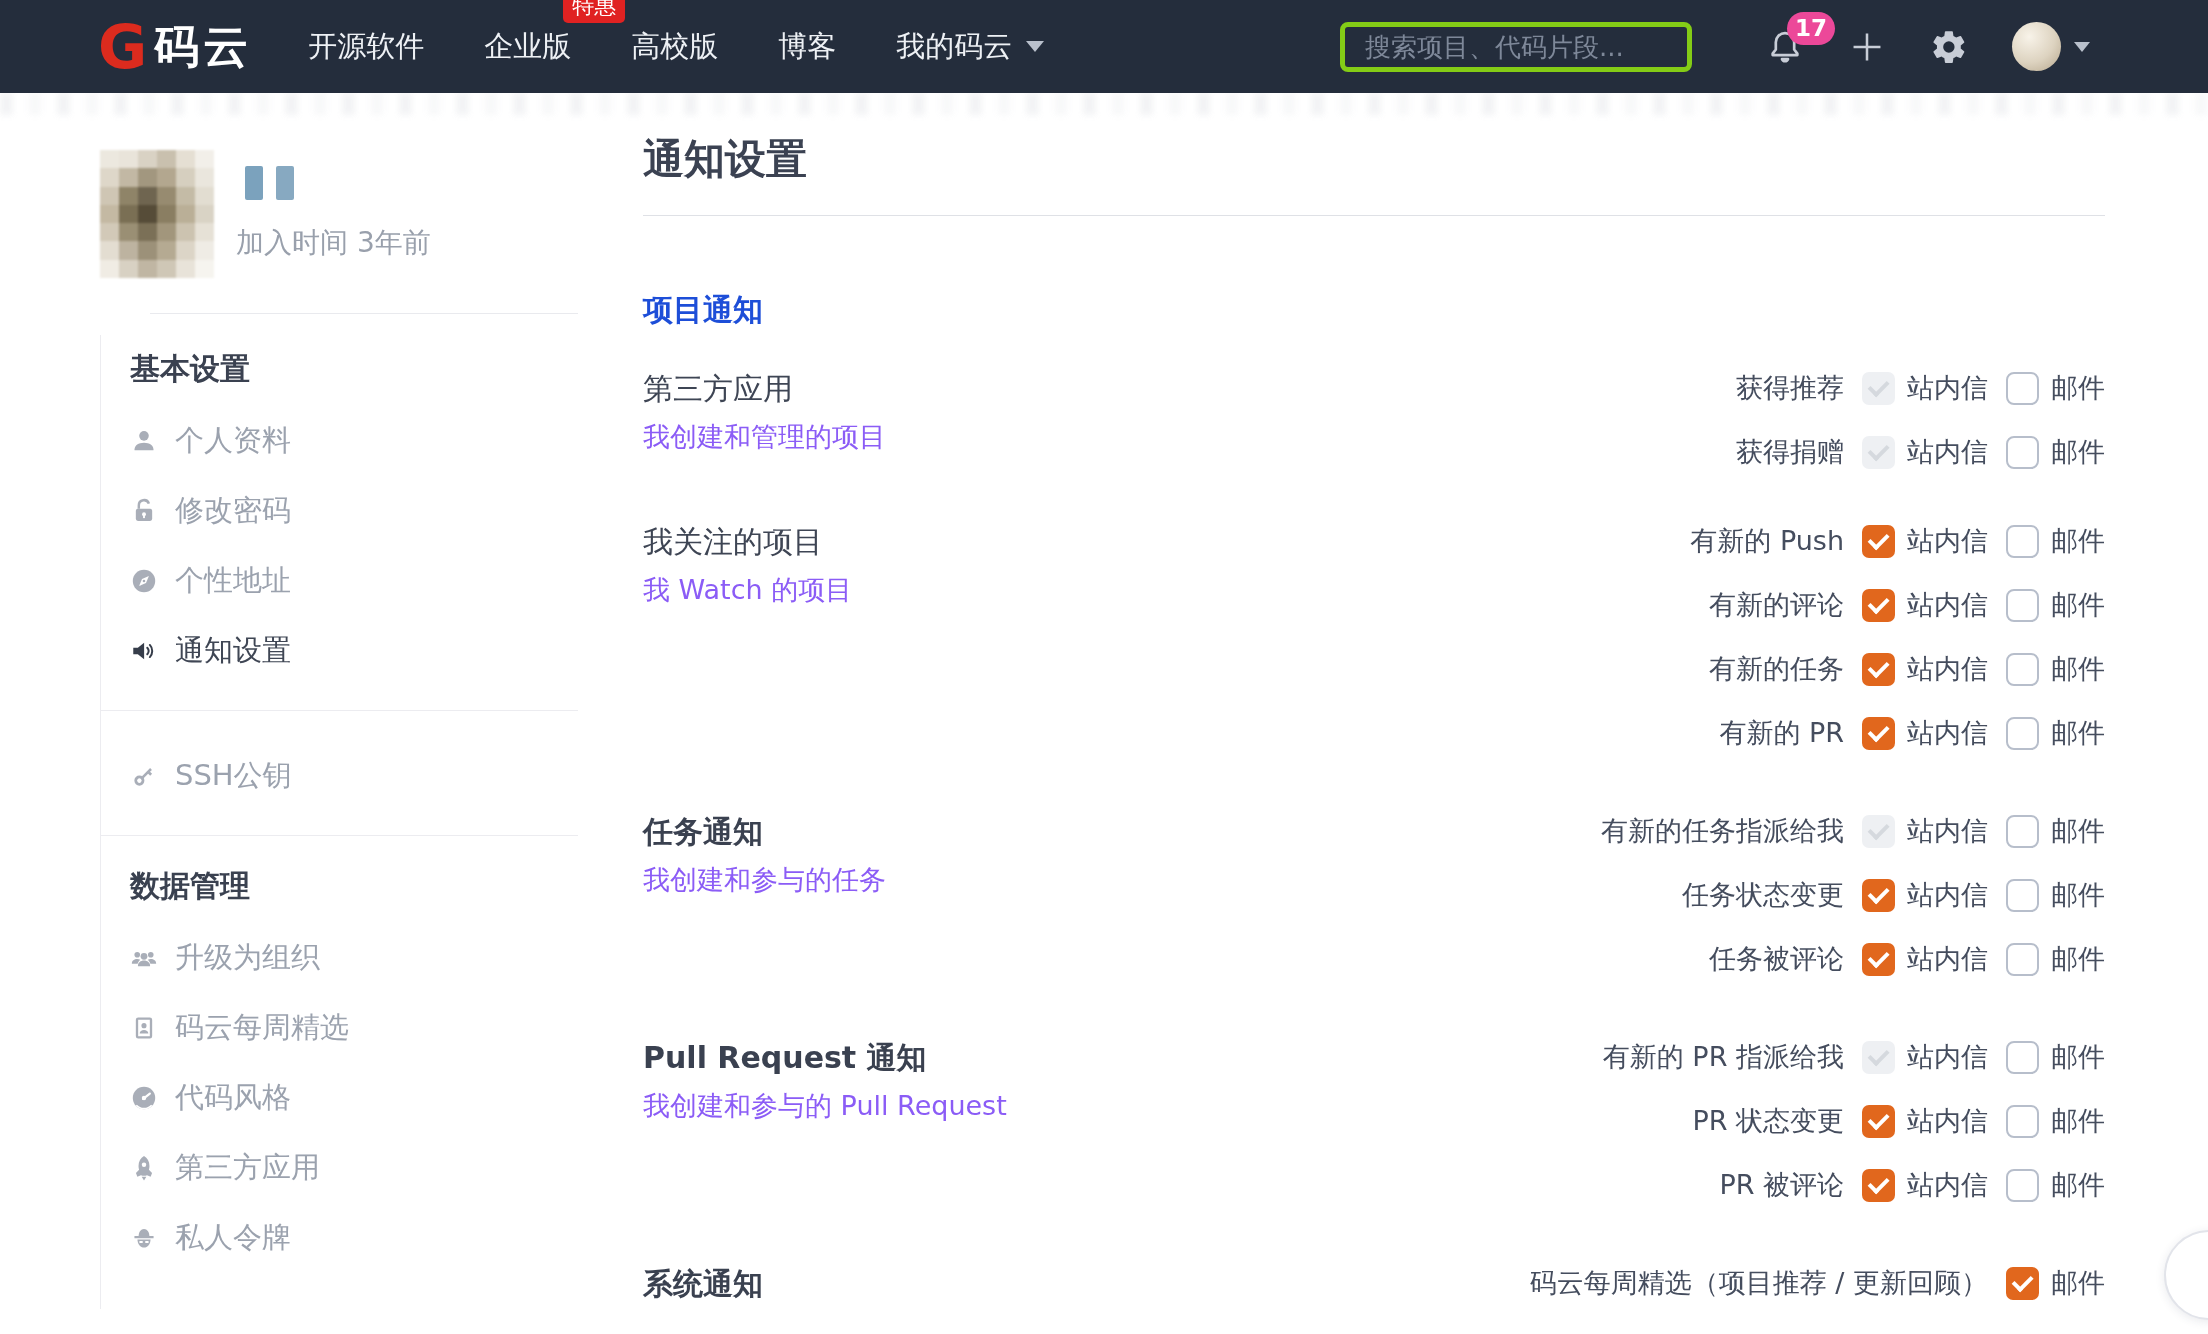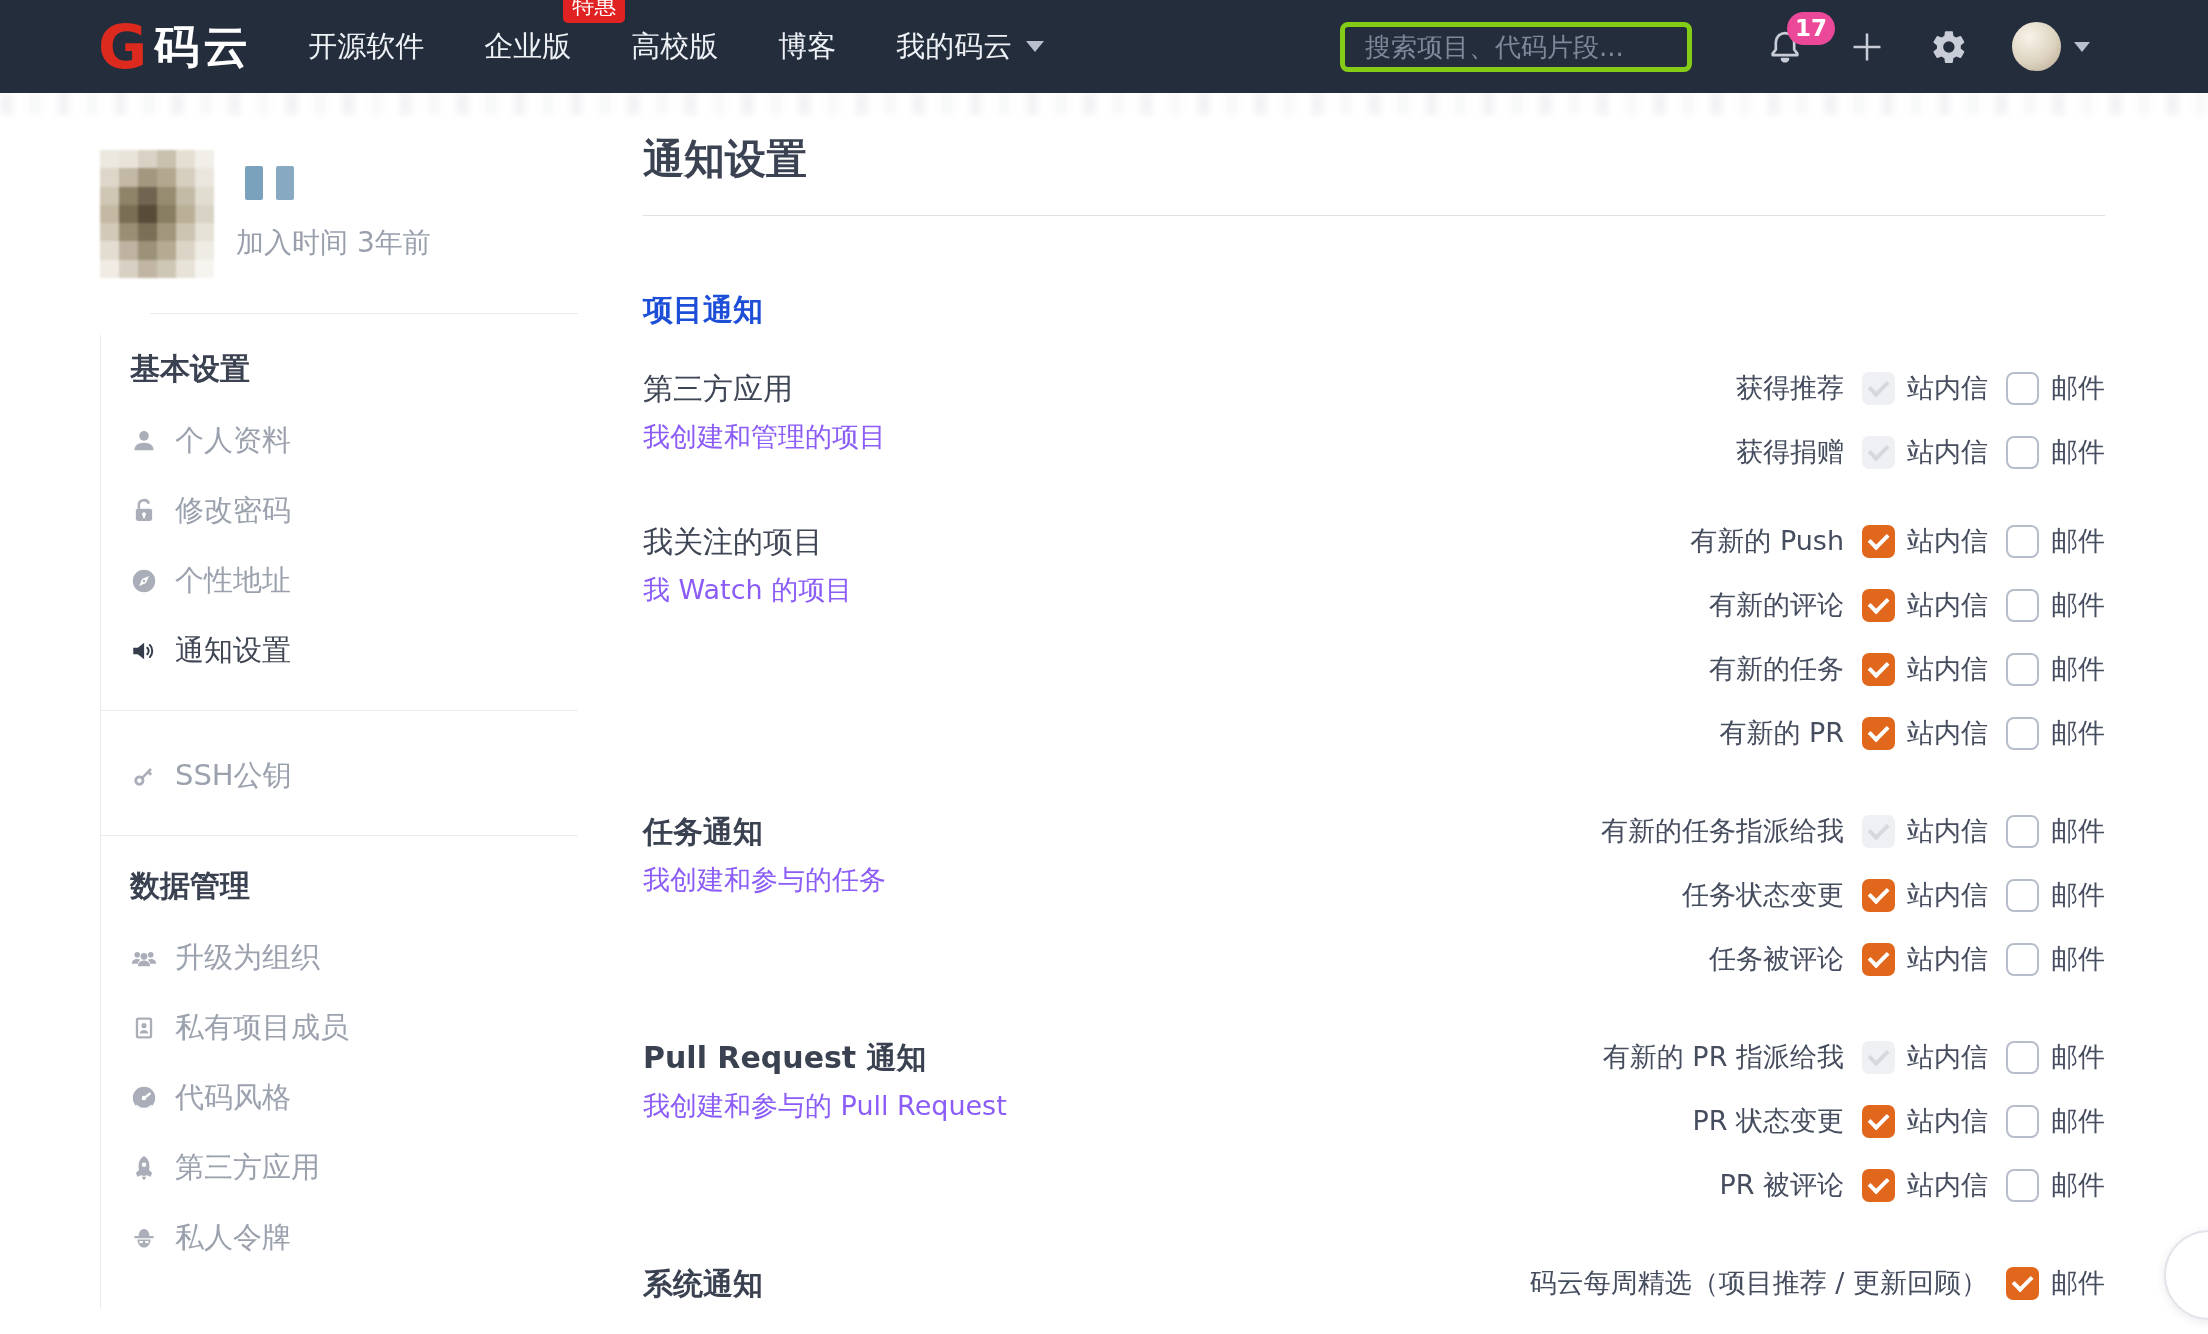"私有项目成员" span { text: 私有项目成员 -> 码云每周精选 }
